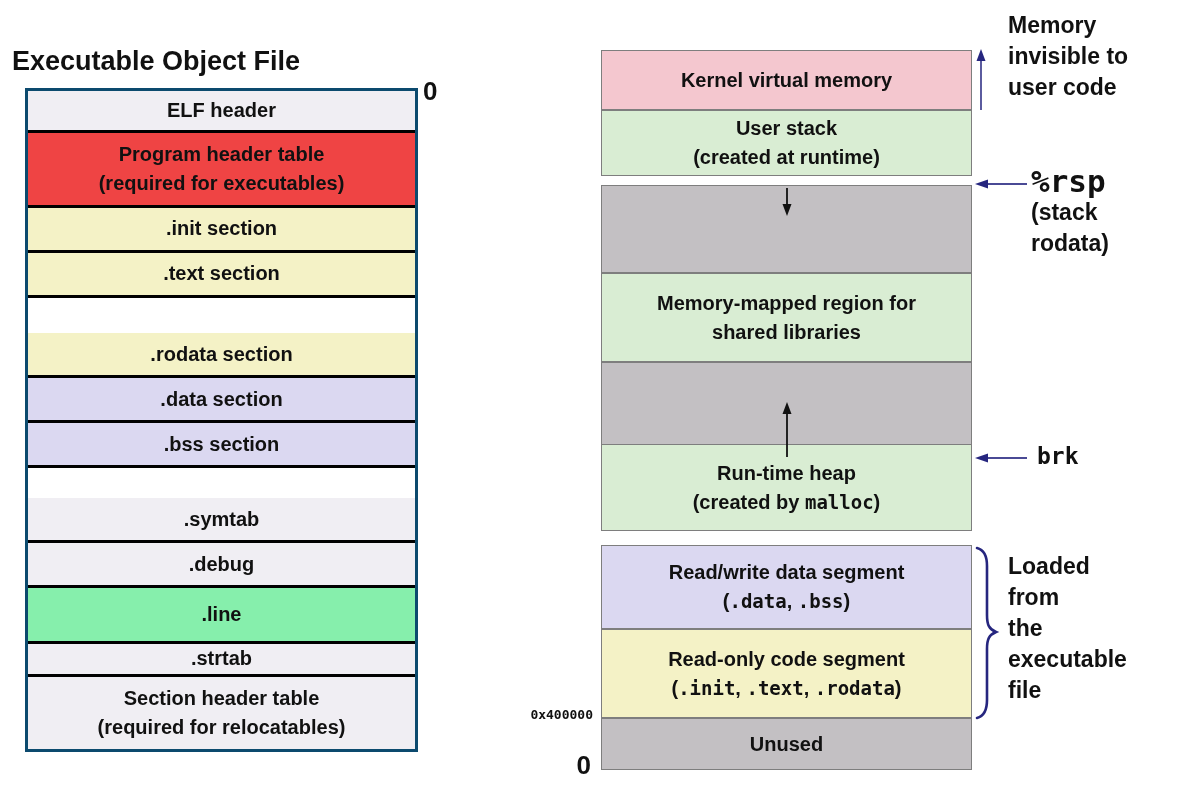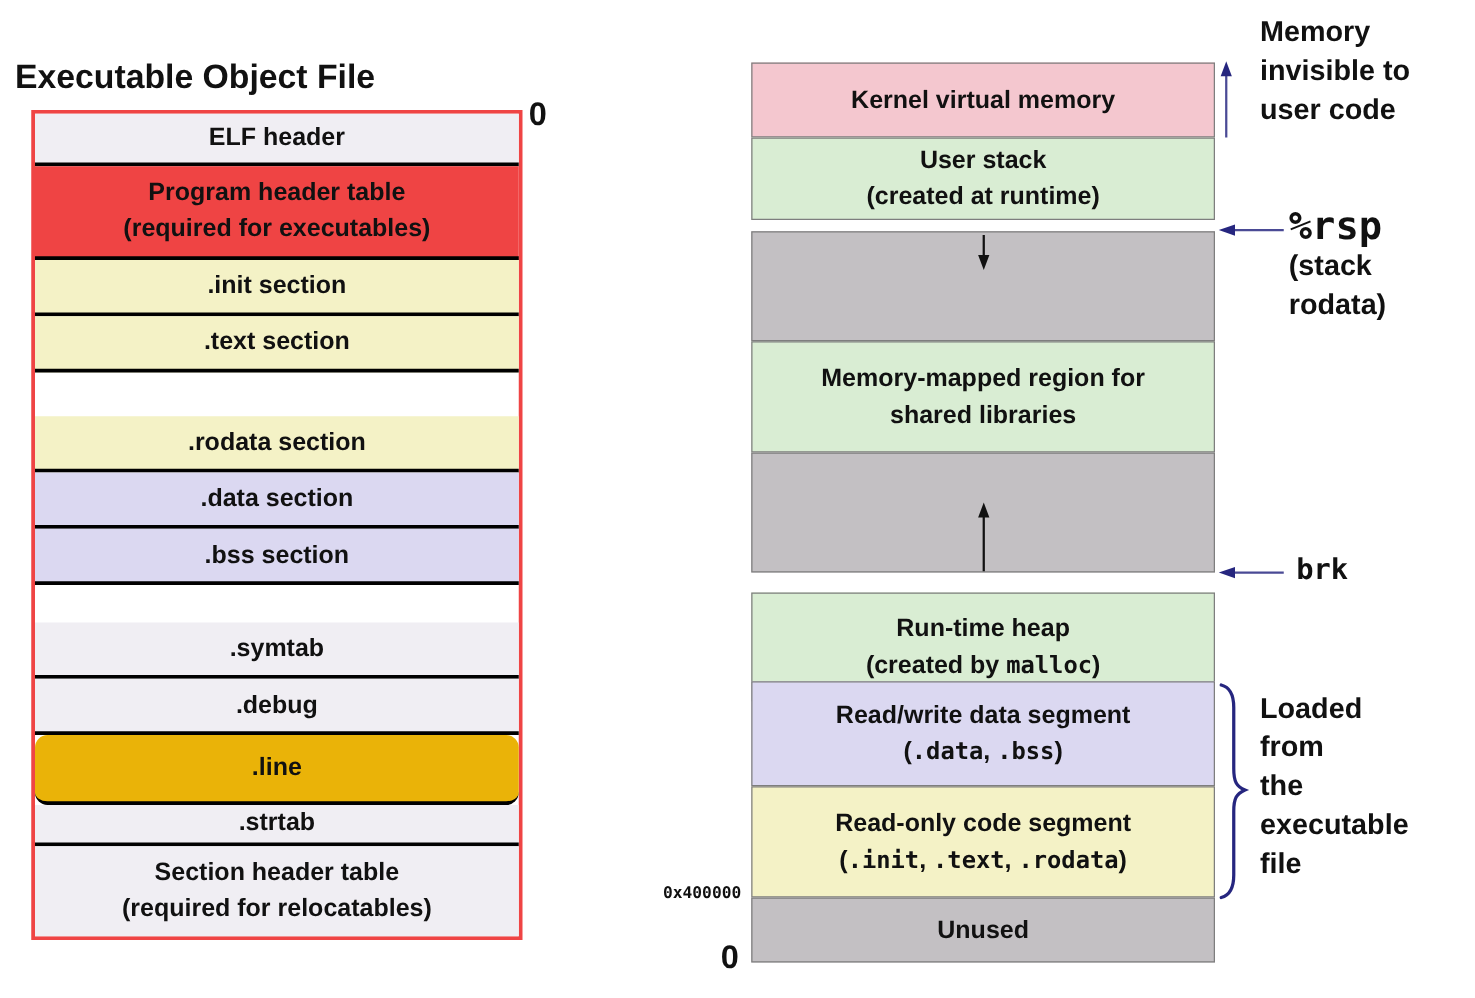"ELF header" #eof-table { border: 3px solid #ef4444 -> 3px solid #0c4a6e }
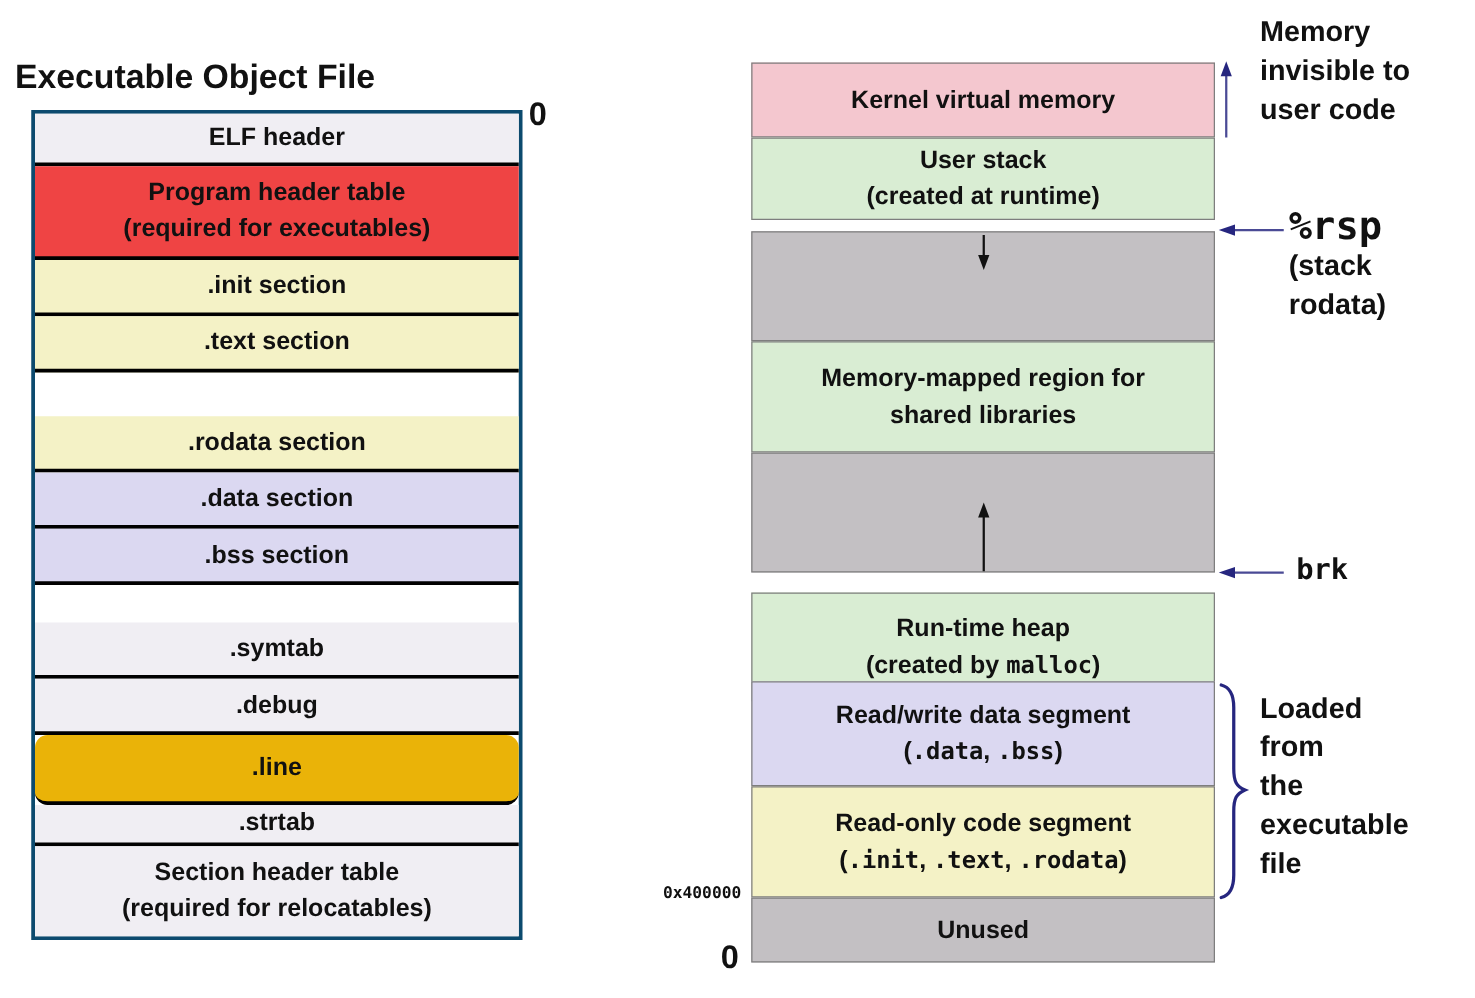"Run-time heap" div.mem-box { top: 474px -> 444px }
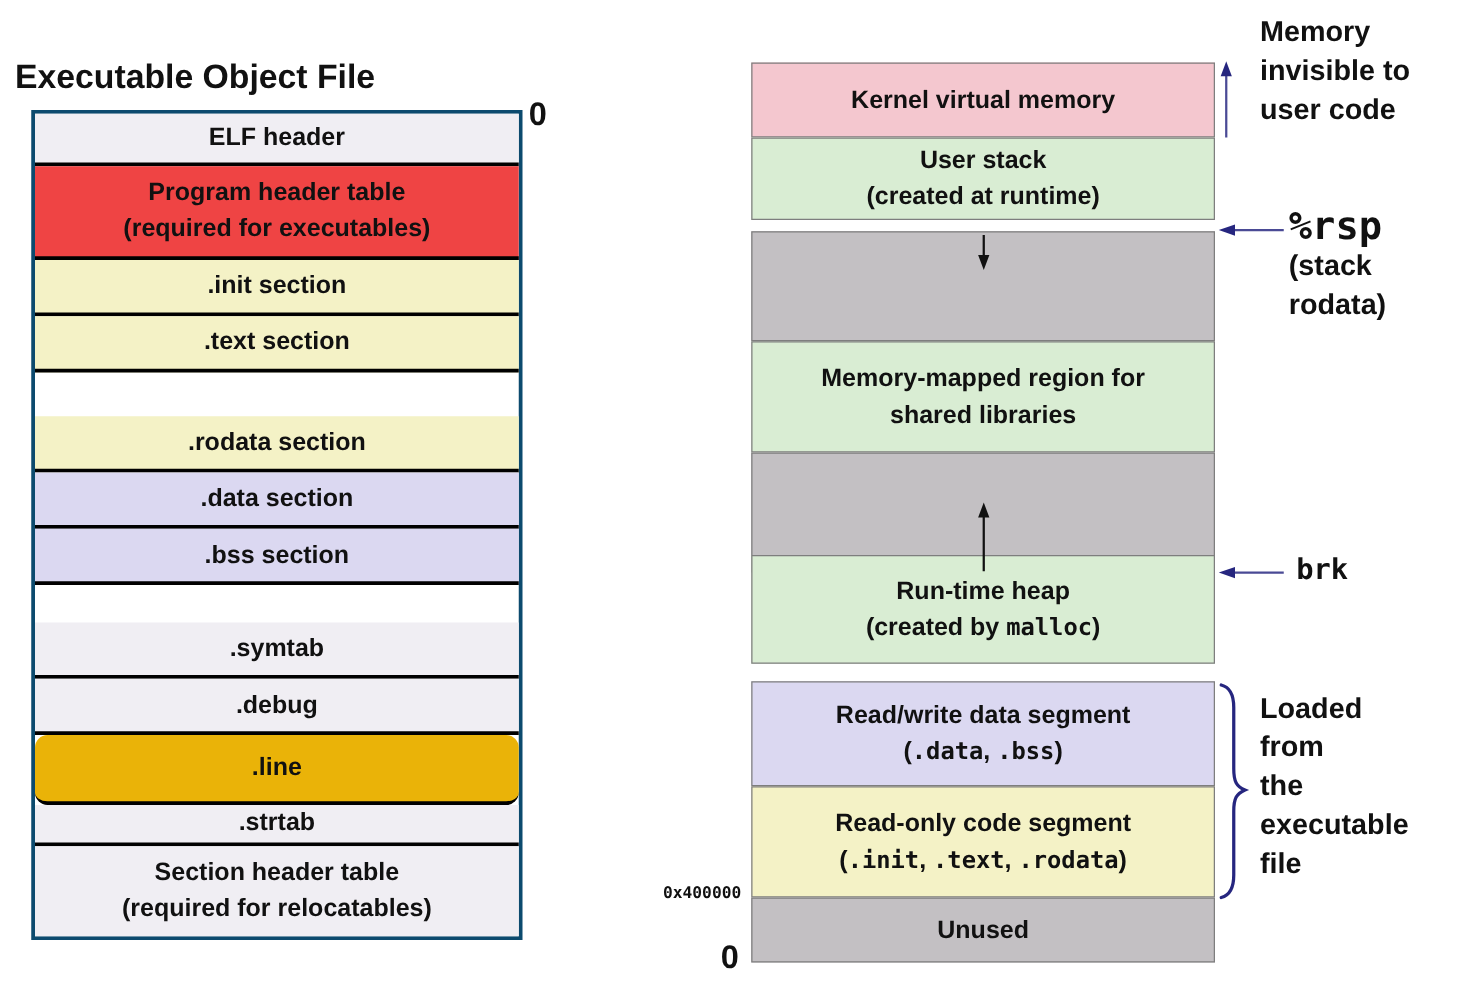".line" div.eof-row { background: #eab308 -> #86efac; border-radius: 10px -> none }
